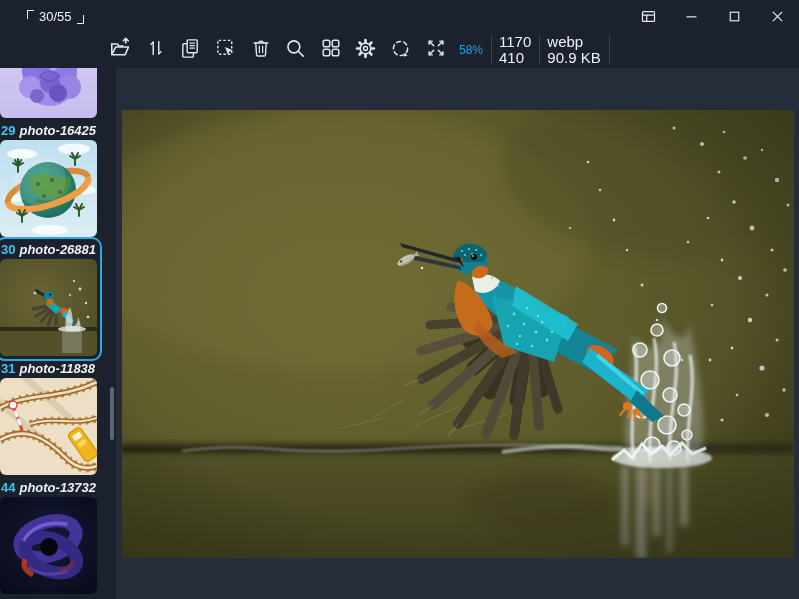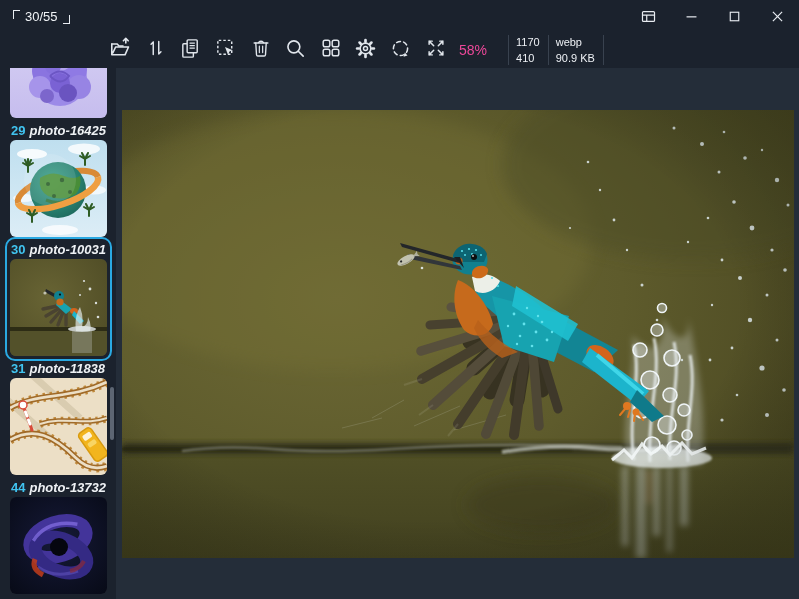"30/55" .title { padding-left: 13px -> 27px }
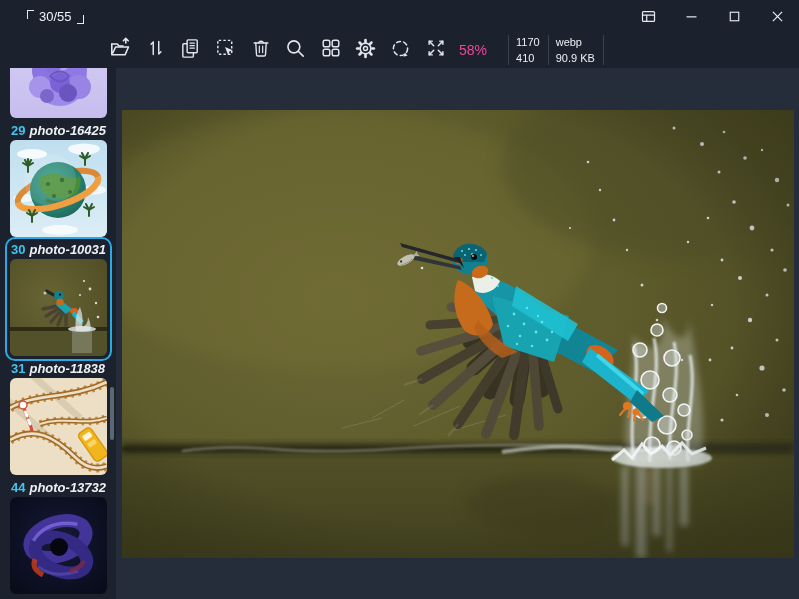"58%" .tb-zoom { color: #ec4899 -> #0ea5e9; font-size: 14px -> 12px; margin: 0 19px 0 6px -> 0 6px 0 6px }
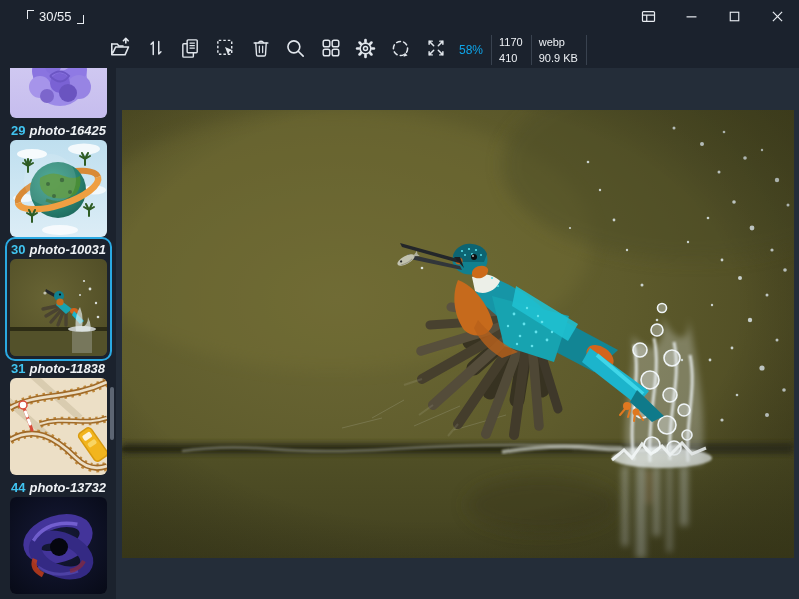"1170" .tb-info { font-size: 11px -> 15px }
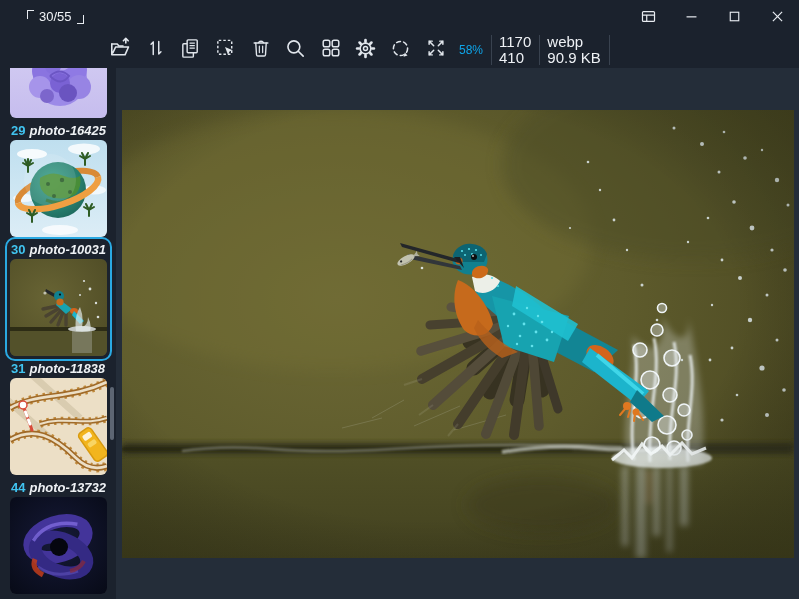"29" .thumb-list { left: 10px -> 0 }
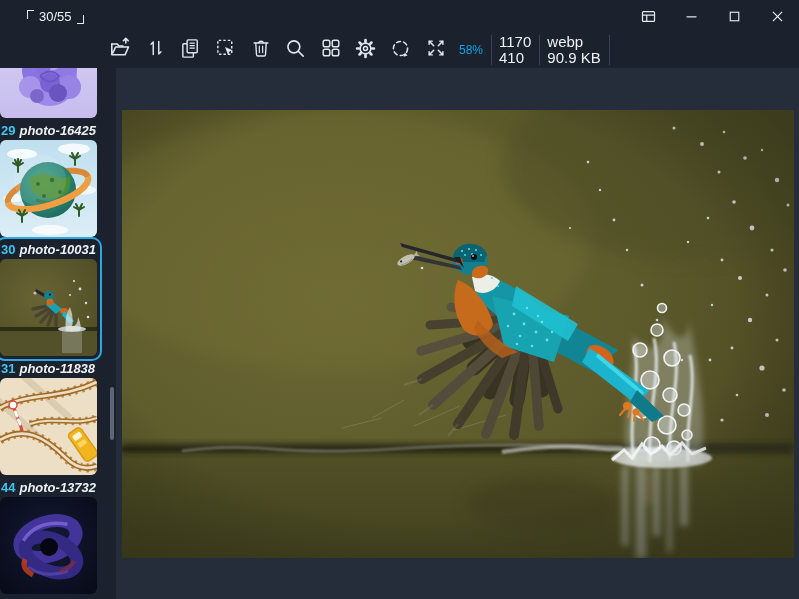"photo-10031" span.item-name { text: photo-10031 -> photo-26881 }
